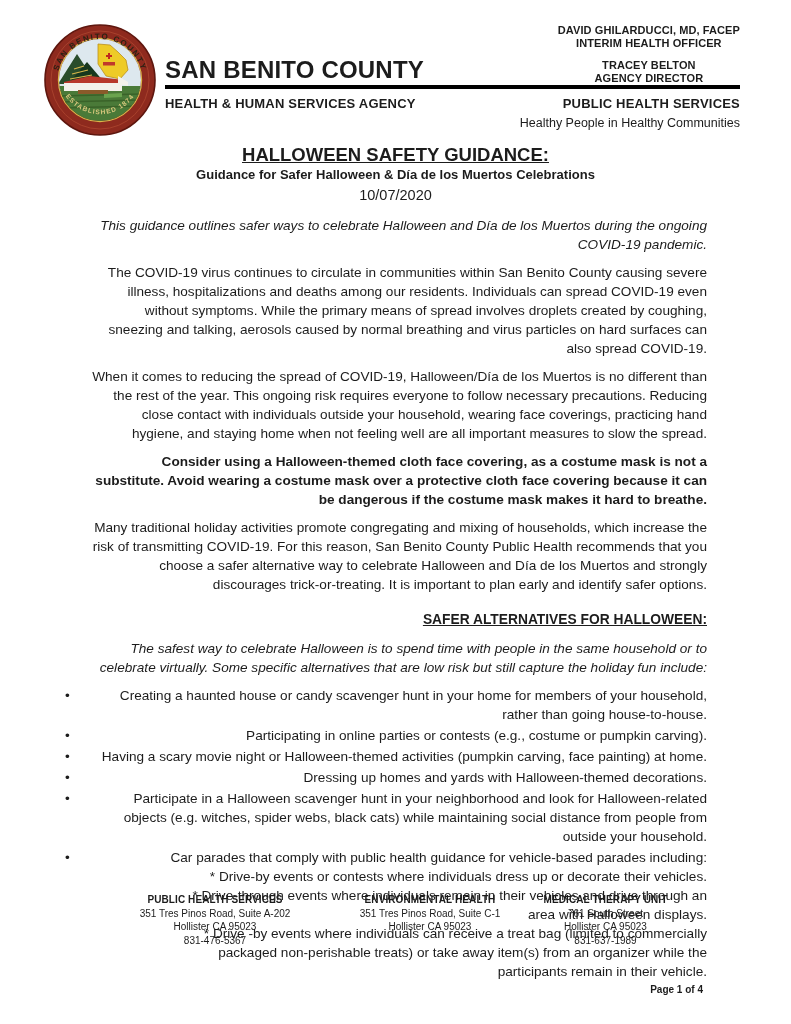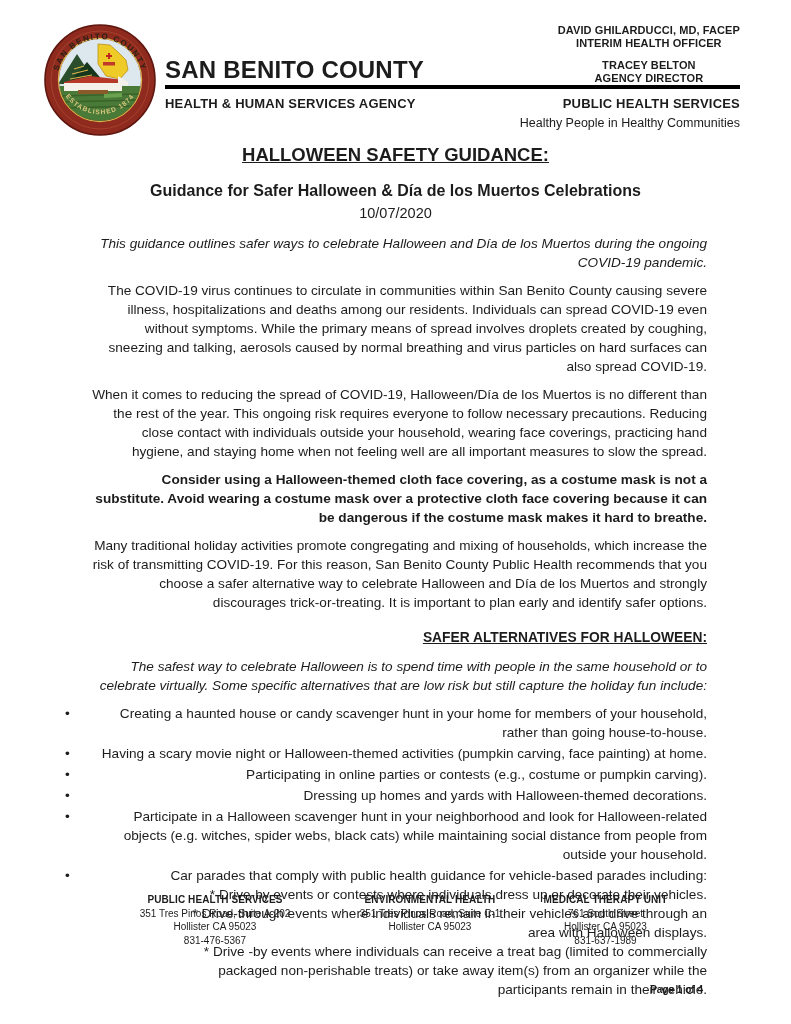"Guidance for Safer Halloween &" .doc-subtitle { font-size: 16px -> 13px; margin-top: 16px -> 1px }
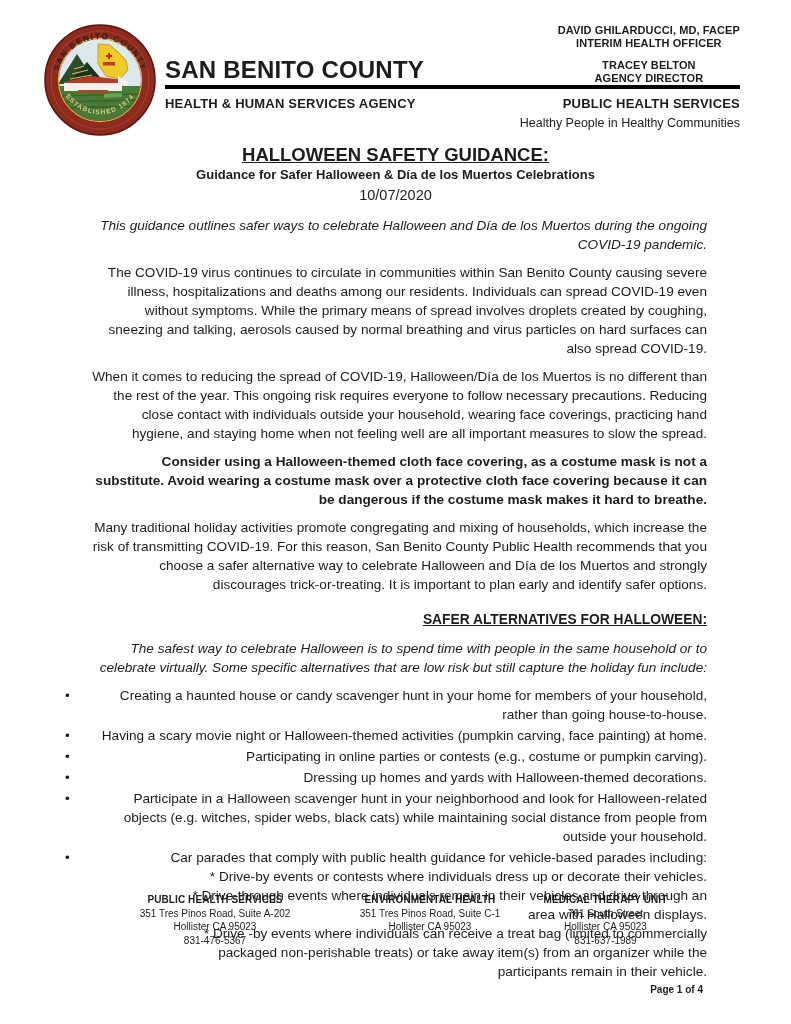"Having a scary movie night" li { order: before "Participating in online parties or" -> after "Participating in online parties or" }
